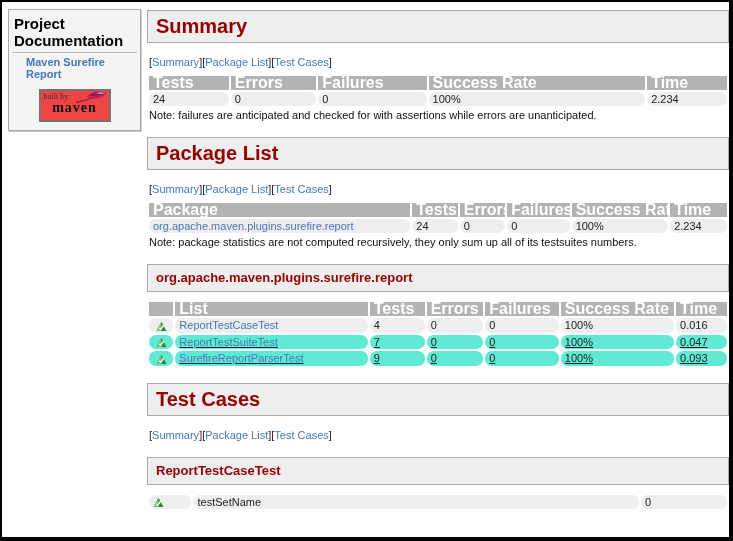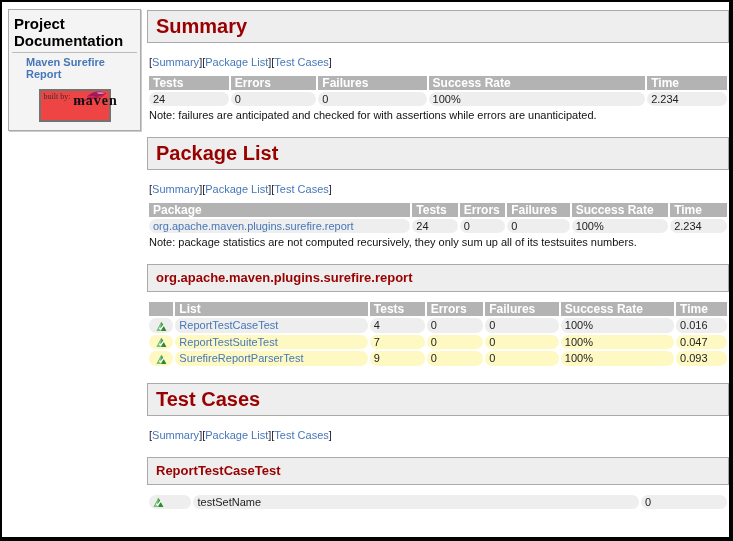"Tests" table.body th { font-size: 12px -> 16px }
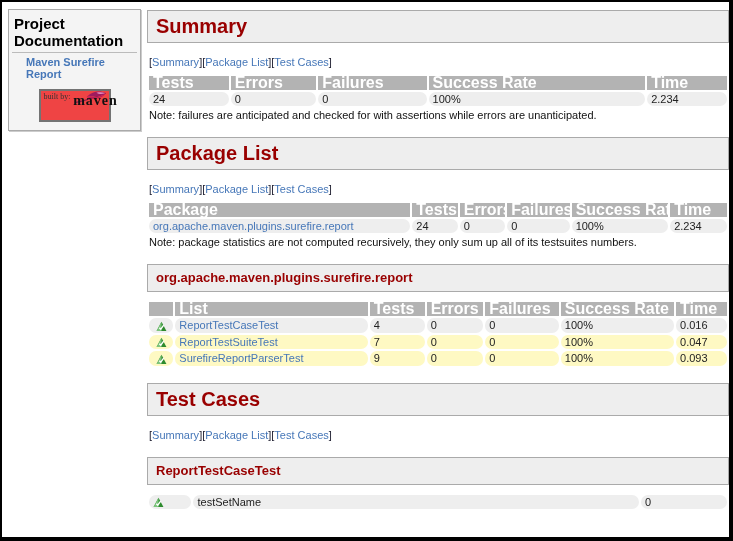"maven" .brand { bottom: 12px -> 5px; margin-left: 21px -> none }
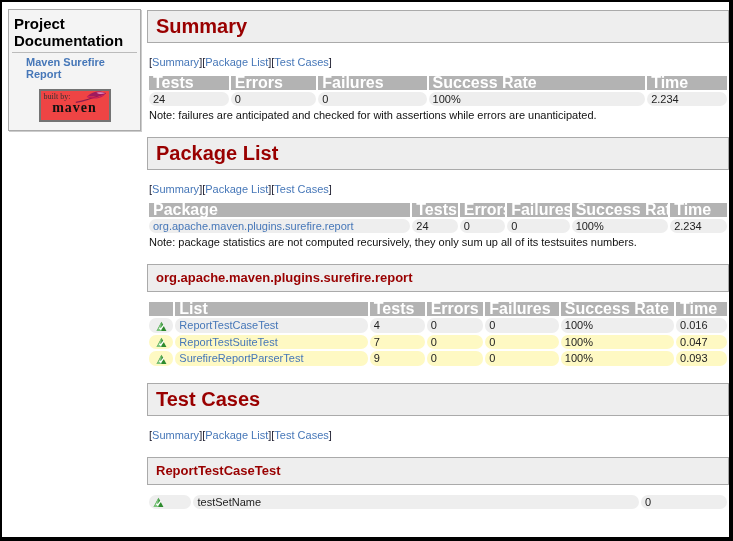"ReportTestSuiteTest" tr.rb td { background: #fef9c3 -> #5eead4; text-decoration: none -> underline }
